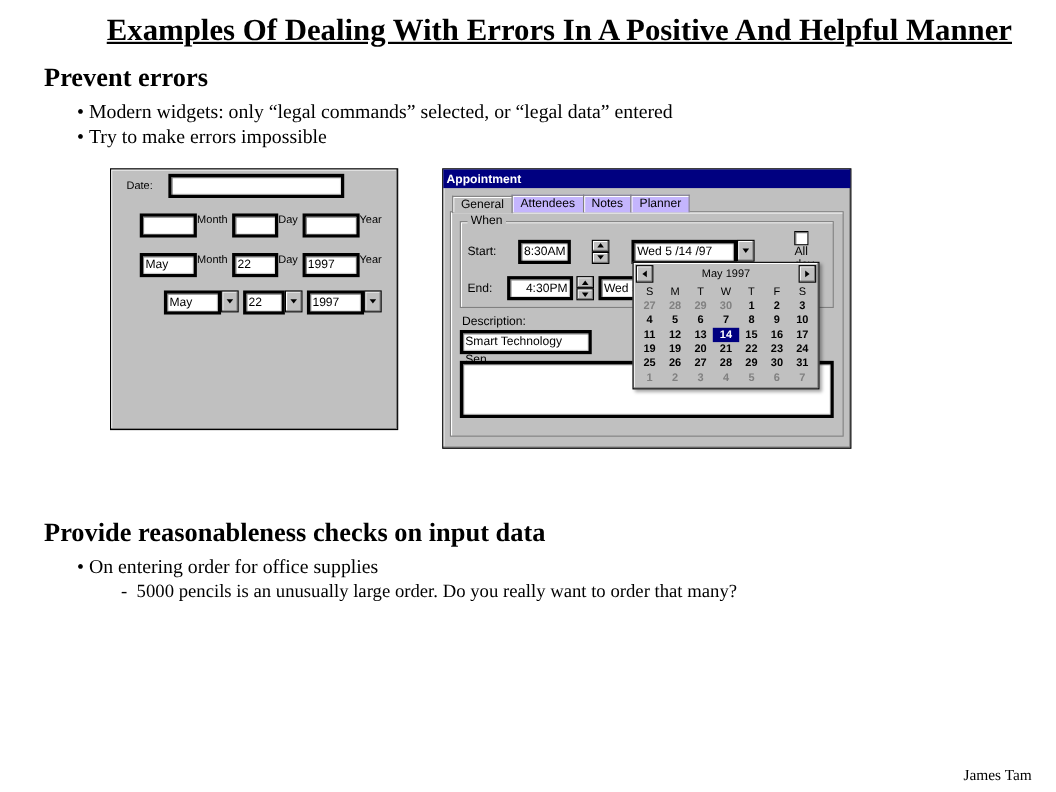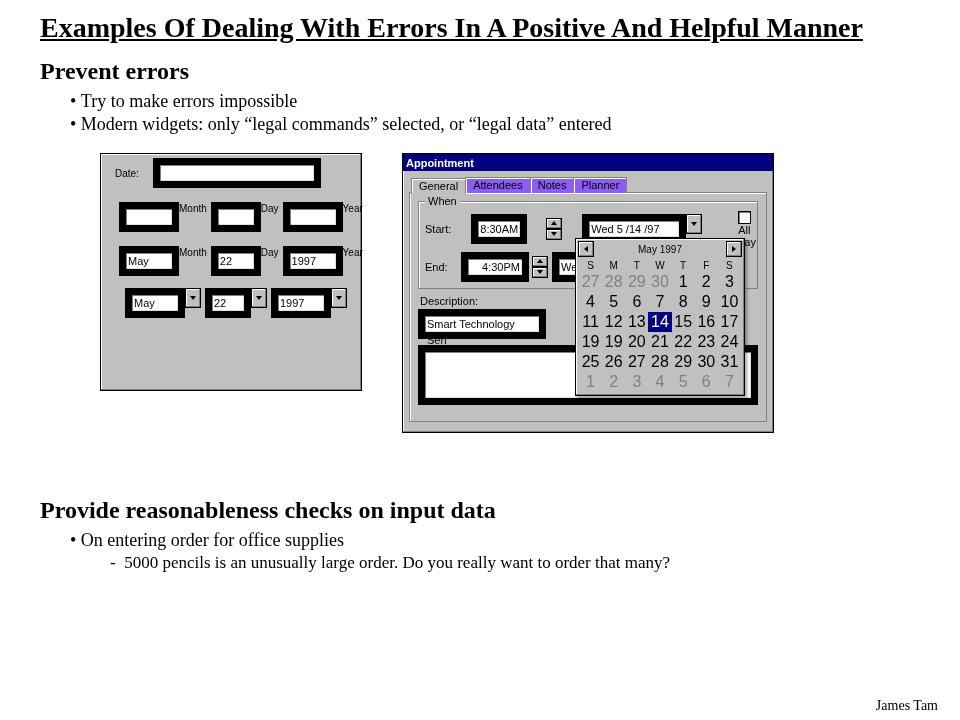"Examples Of Dealing With Errors" .title { text-align: left -> right }
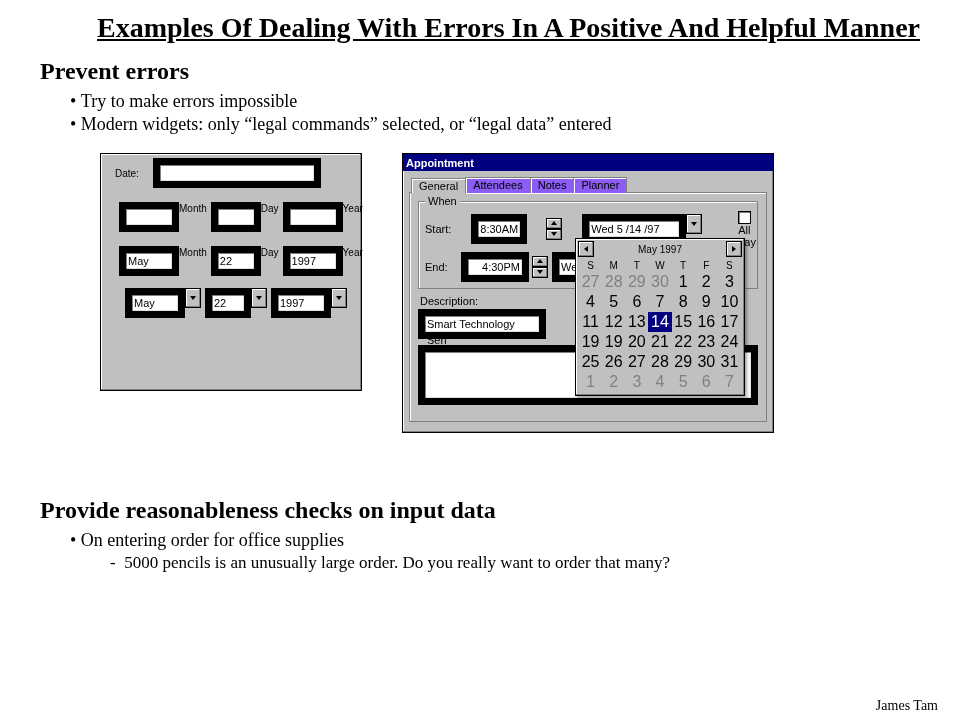"Try to make errors impossible" div.bullet { order: before "Modern widgets: only “legal commands”" -> after "Modern widgets: only “legal commands”" }
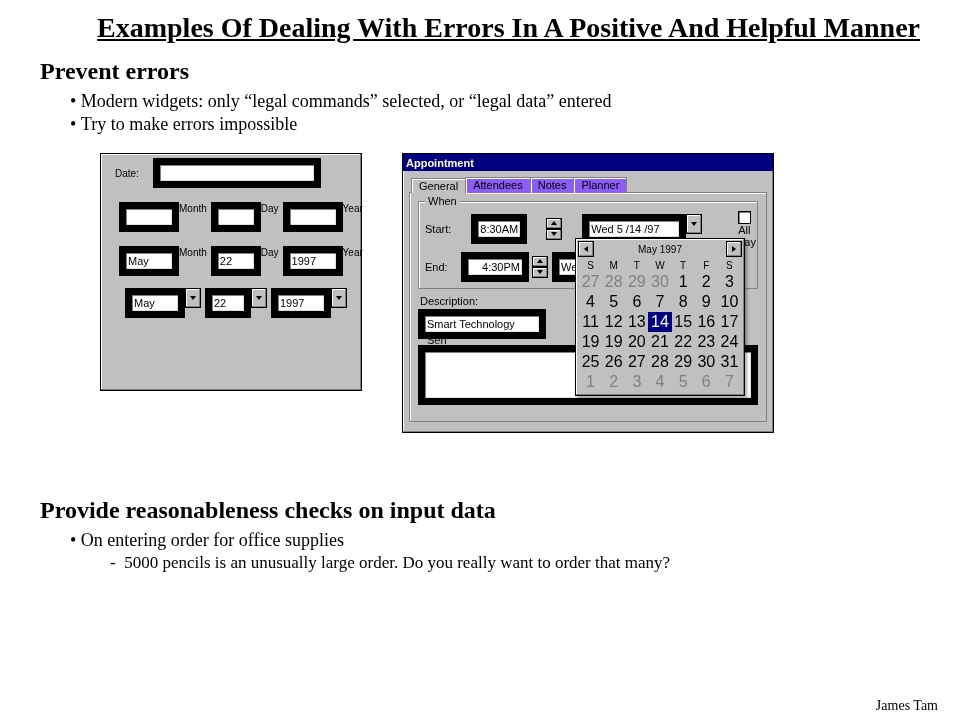"Attendees" .tab { background: #8b5cf6 -> #c4b5fd }
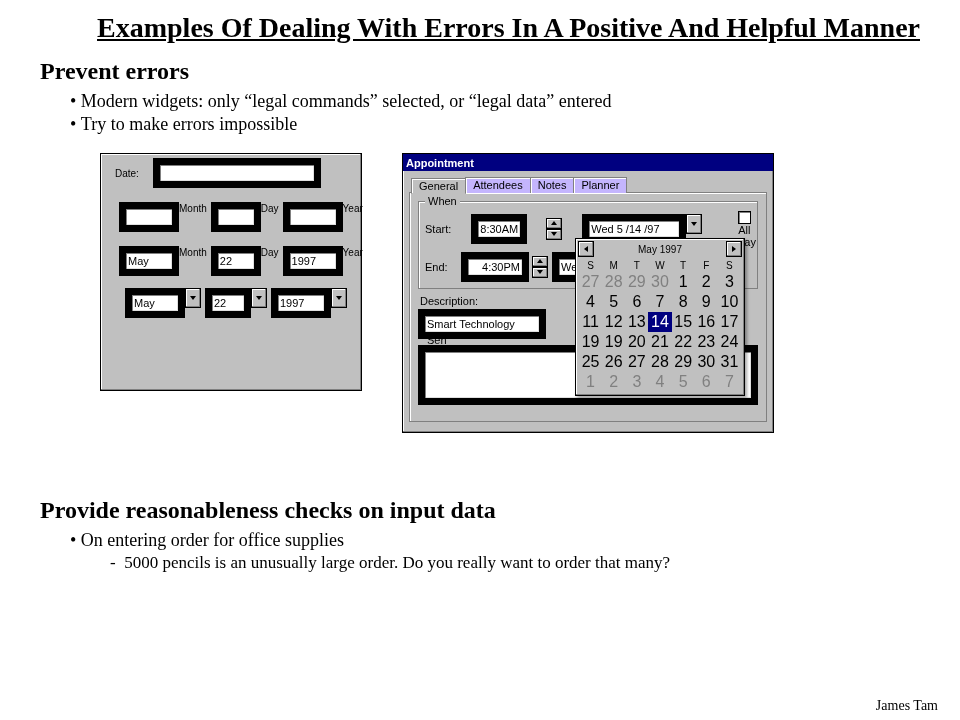"8:30AM" .field { border: 7px solid #000000 -> 3px solid #000000 }
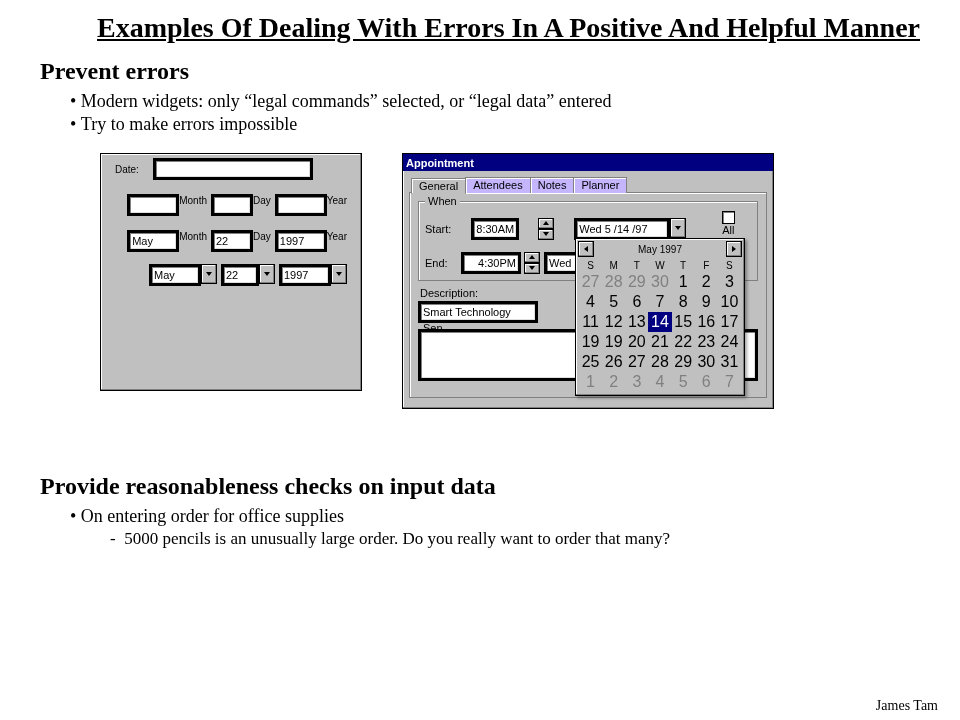"27" .calgrid .d { font-size: 16px -> 10px; font-weight: none -> bold }
